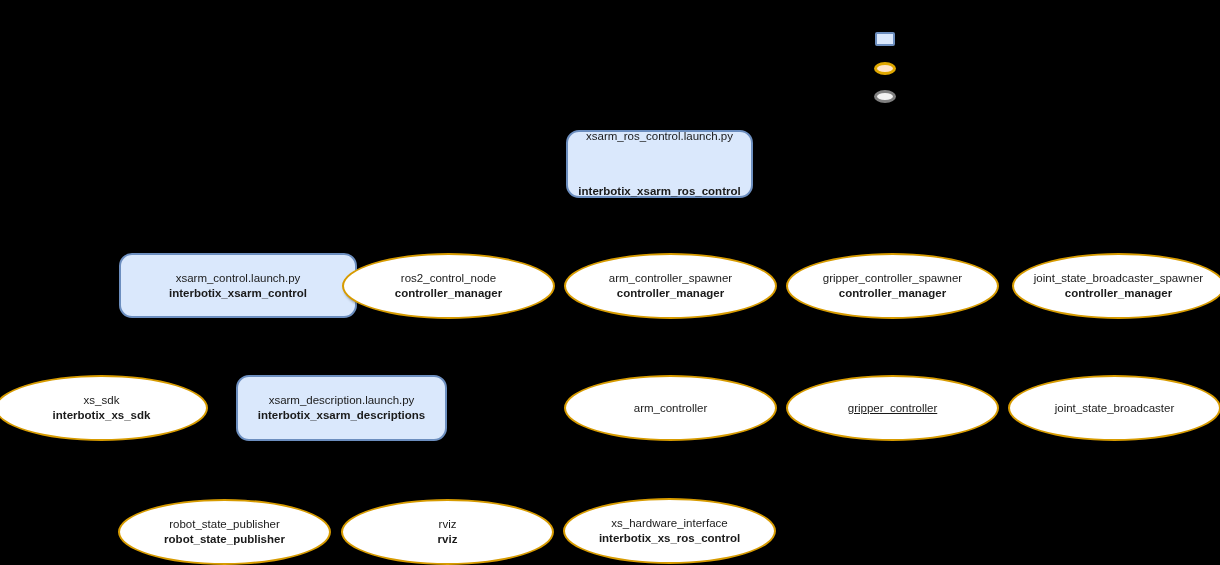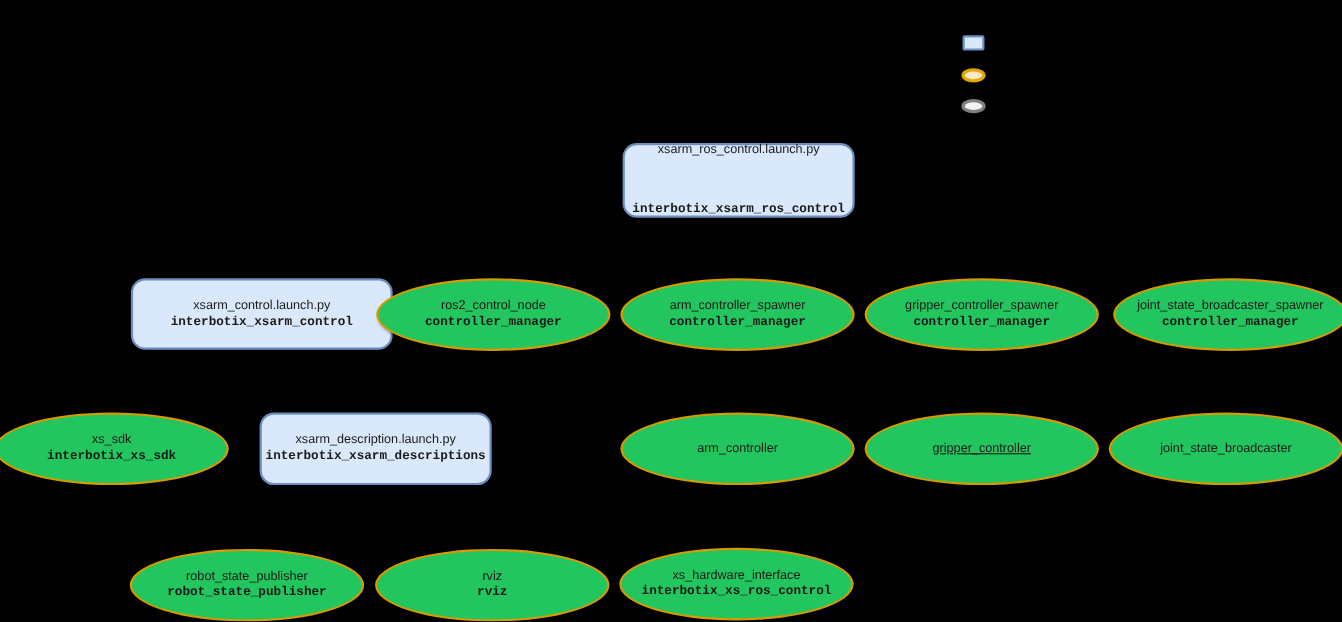"xsarm_ros_control.launch.py" div.node { width: 211px -> 187px }
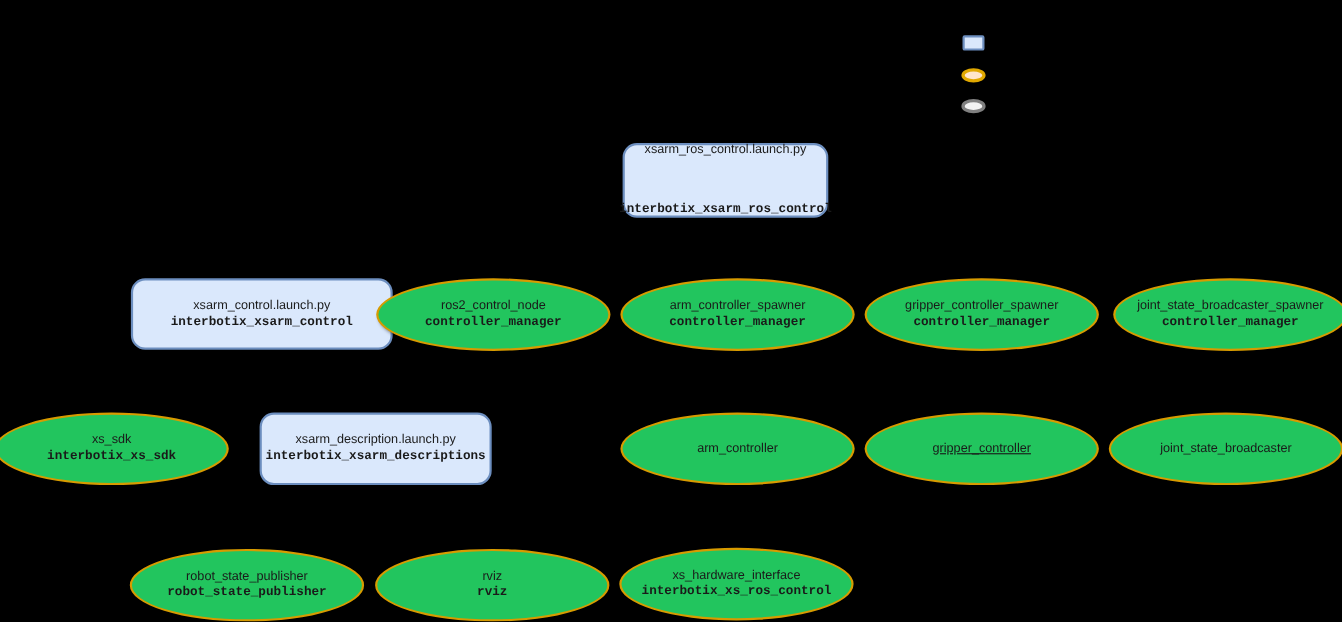"interbotix_xsarm_ros_control" .node .l2 { font-family: Liberation Mono, monospace -> none }
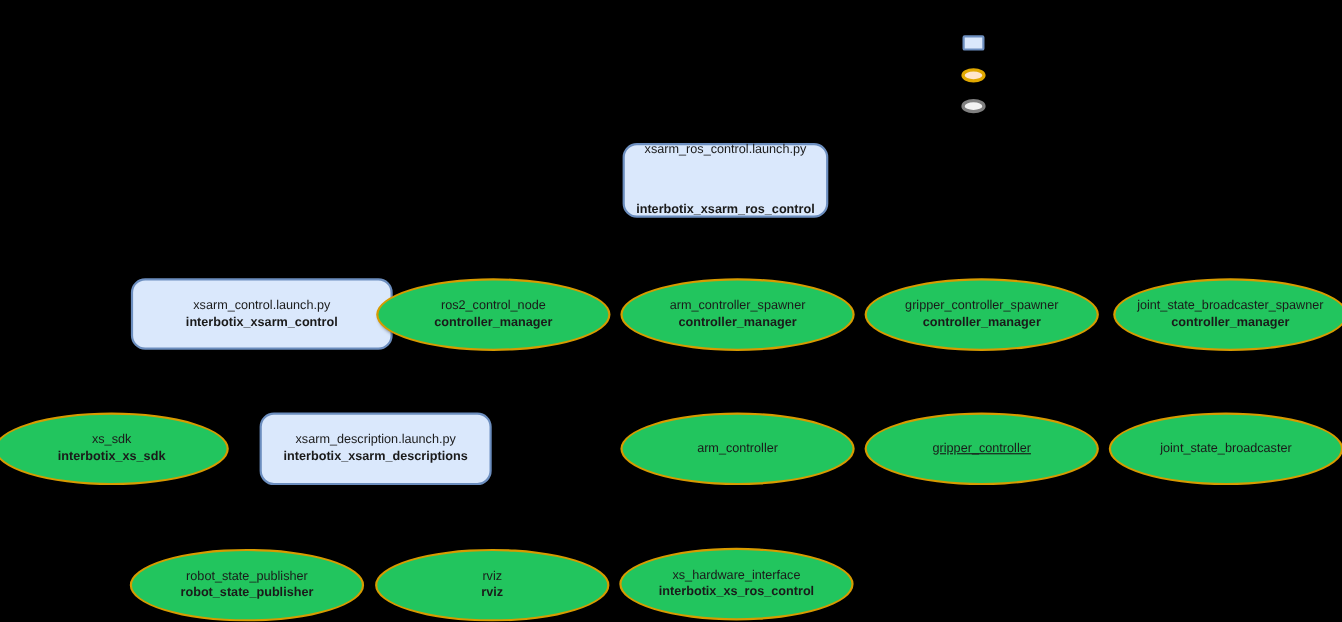"ros2_control_node" .ros-node { background: #22c55e -> #ffffff }
